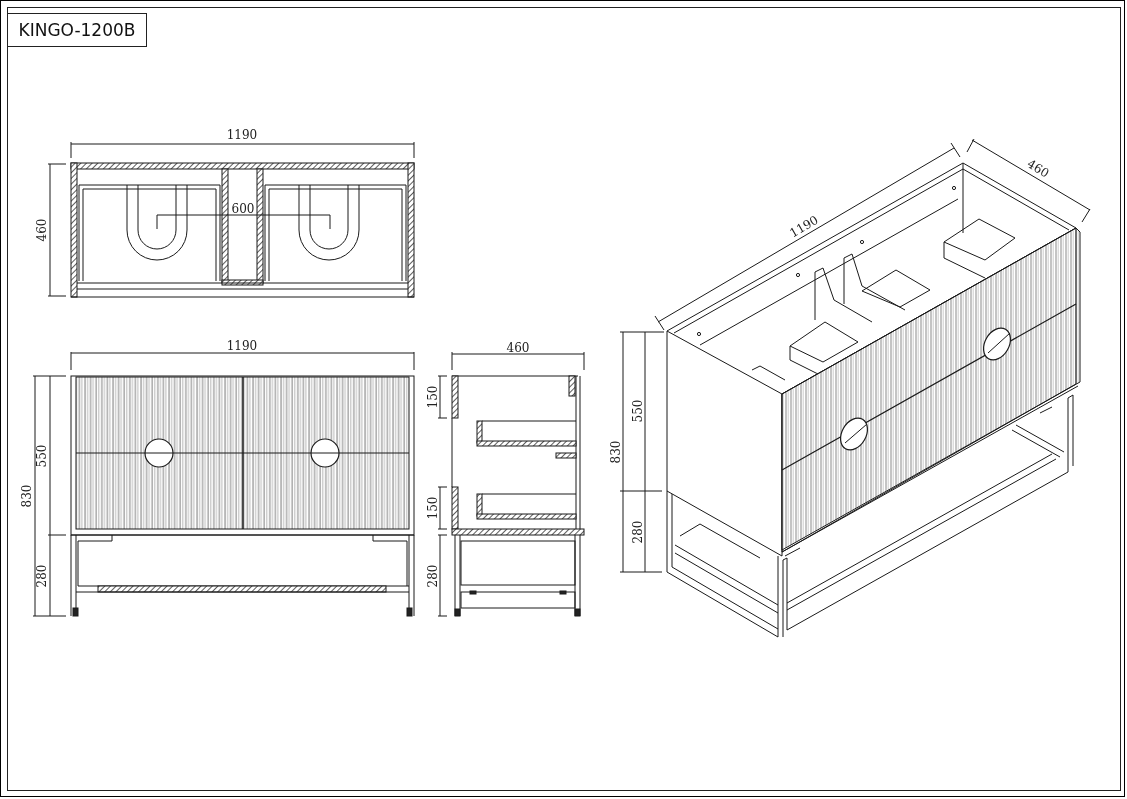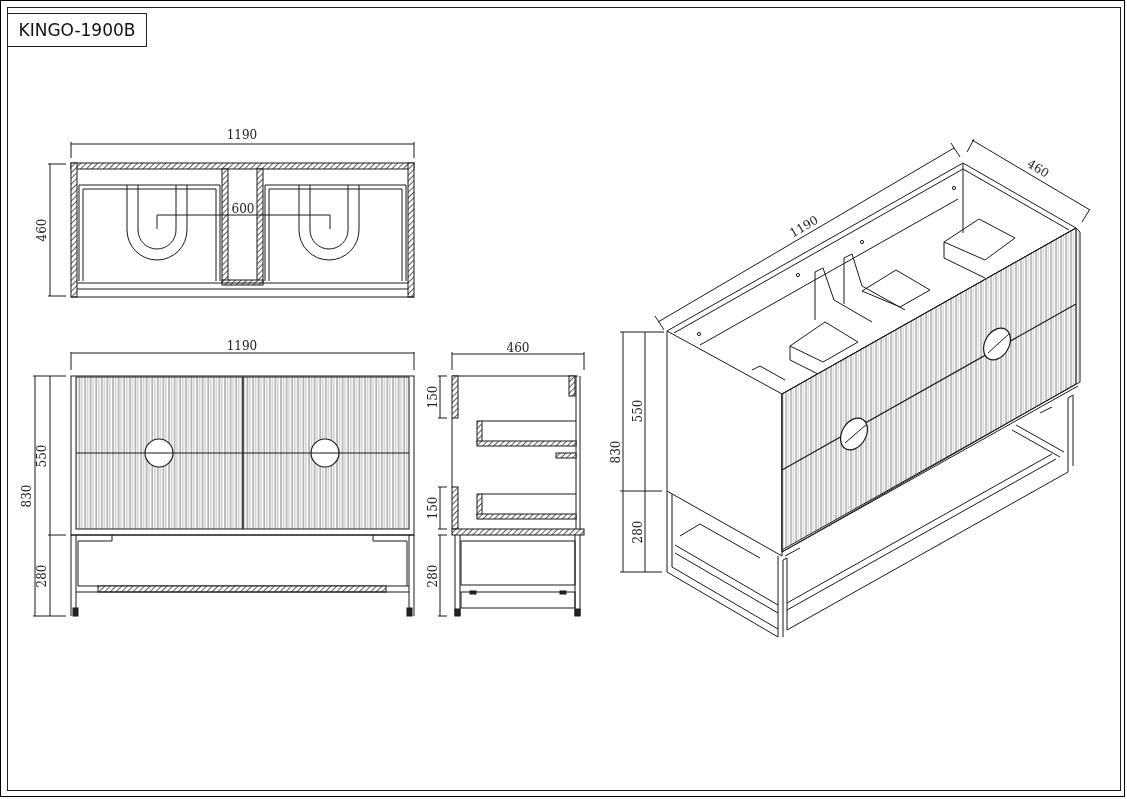"KINGO-1900B" div.title-box { text: KINGO-1900B -> KINGO-1200B }
